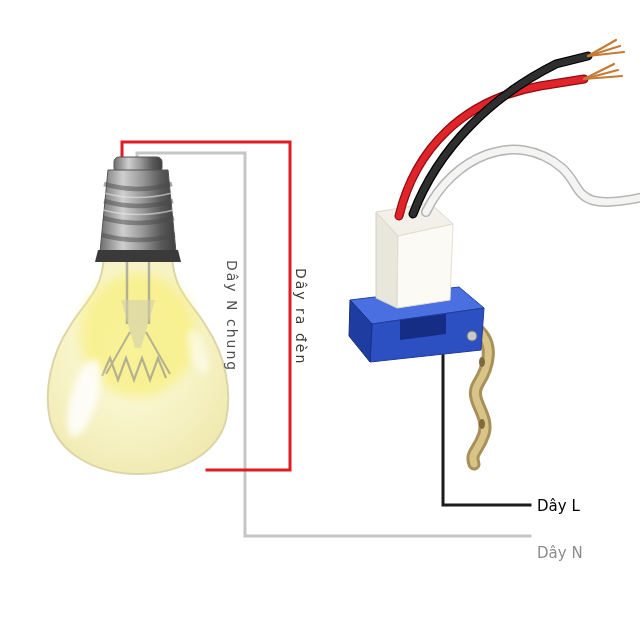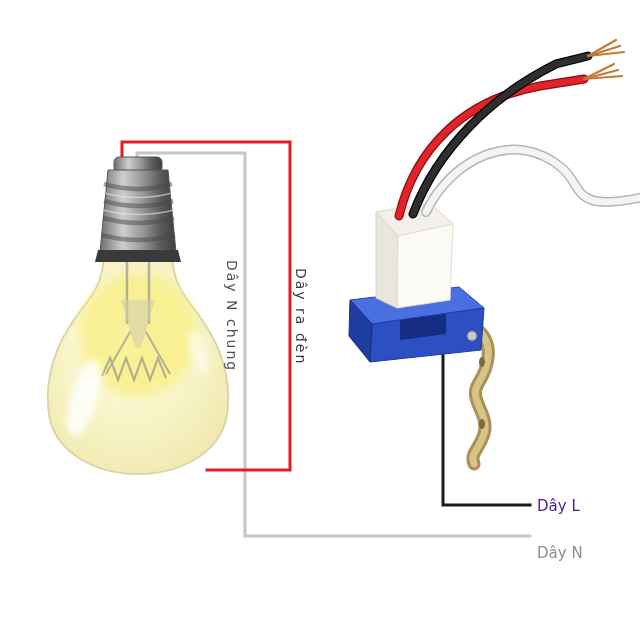"Dây L" #label-live { color: #4c1d95 -> #000000 }
